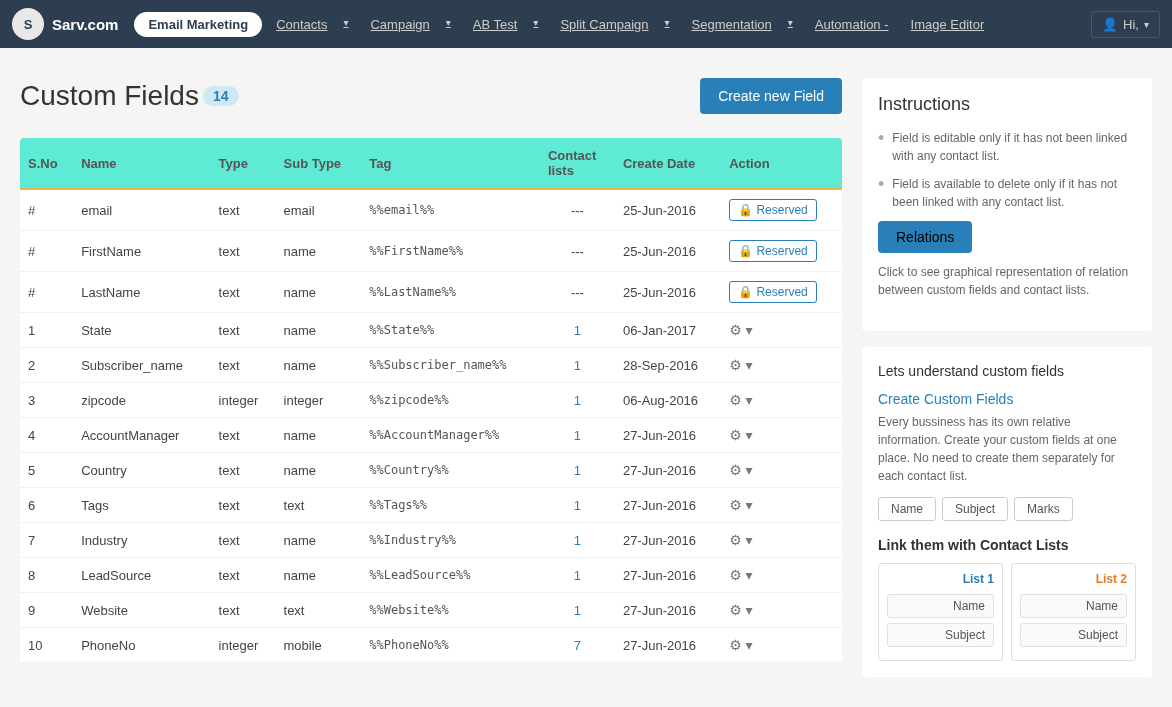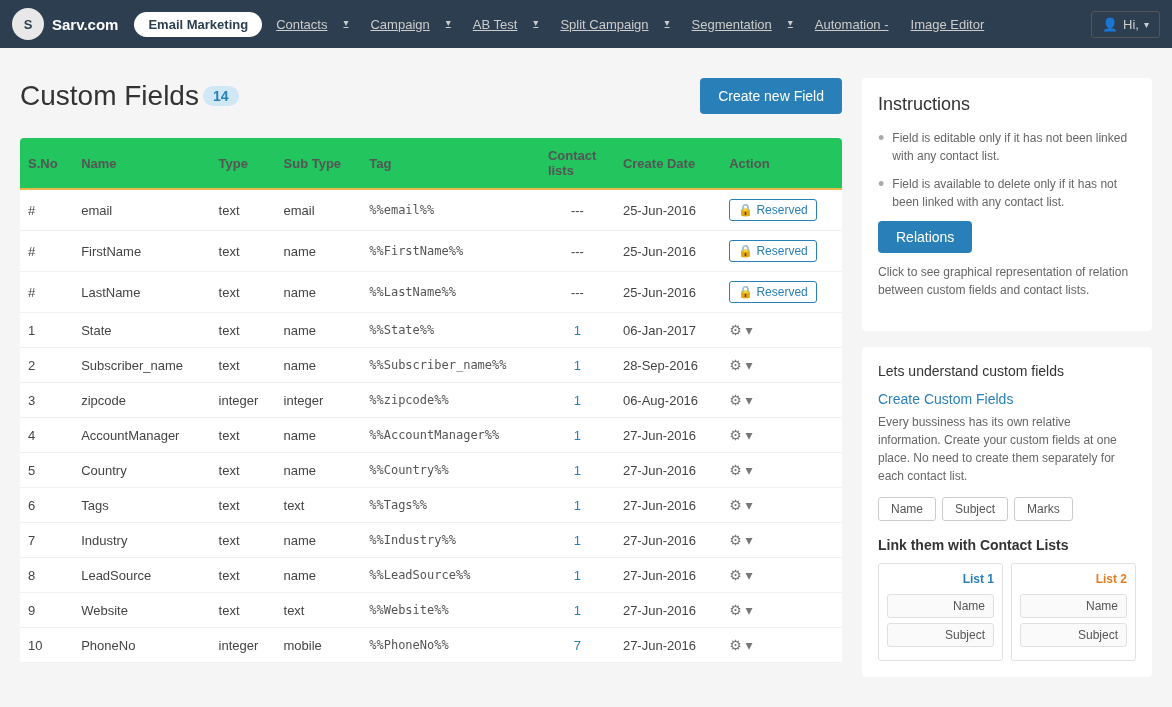"S.No" thead th { background: #22c55e -> #5eead4 }
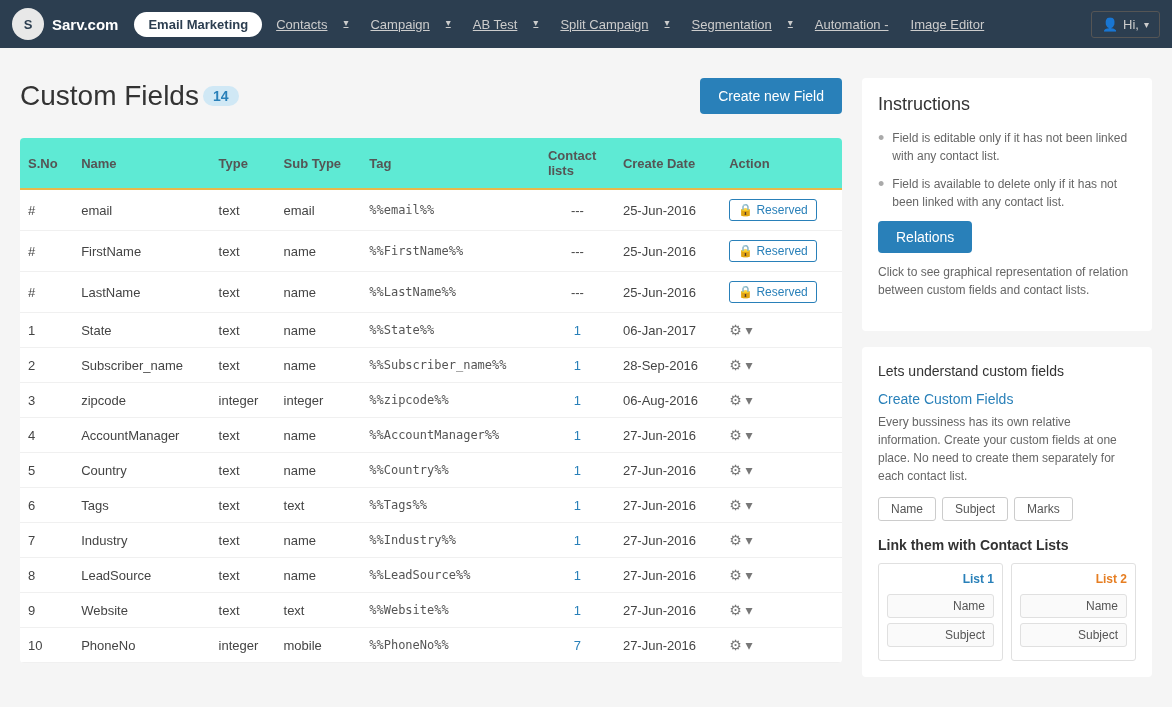"Relations" .relations-btn { color: #ffffff -> #000000 }
